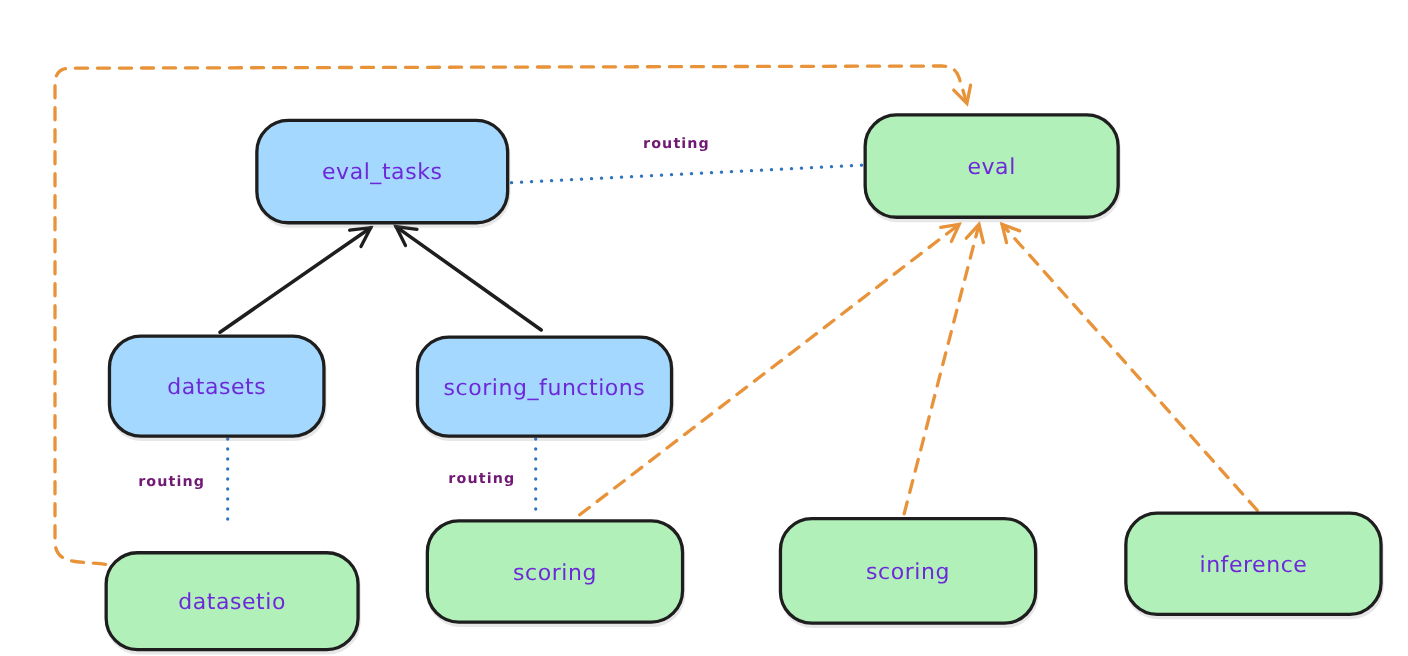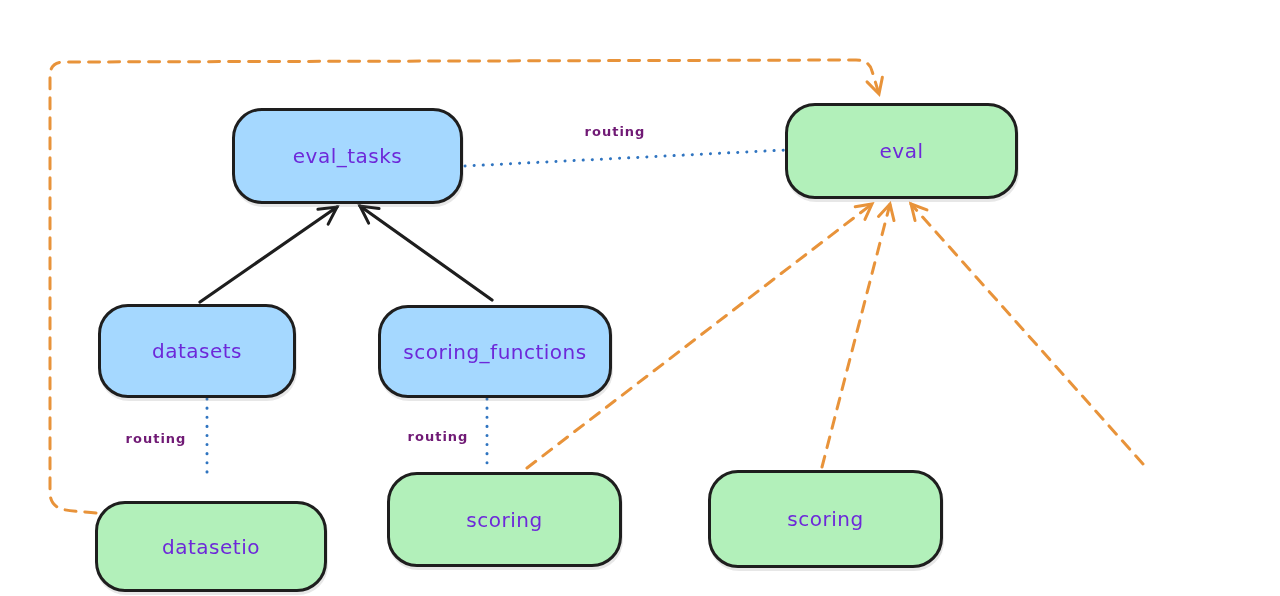"inference" div.node { html: none -> <div> <span>inference</span> </div> }
